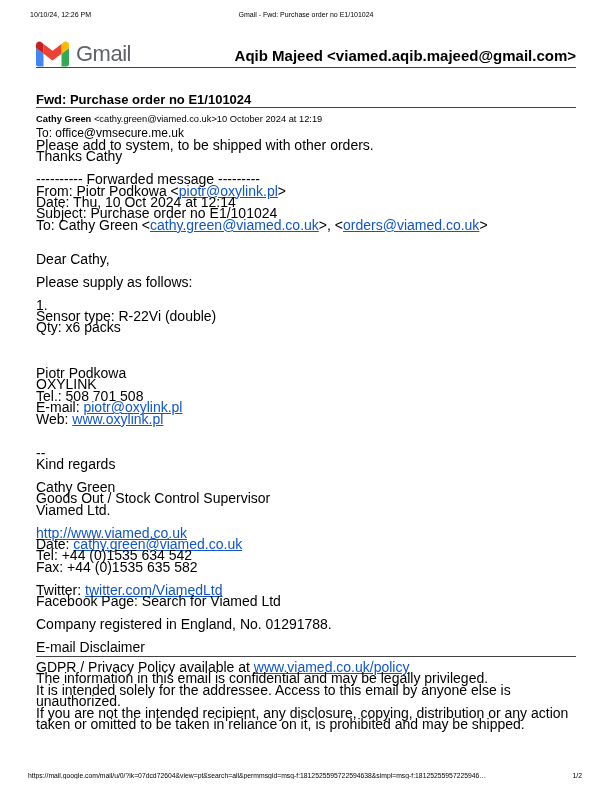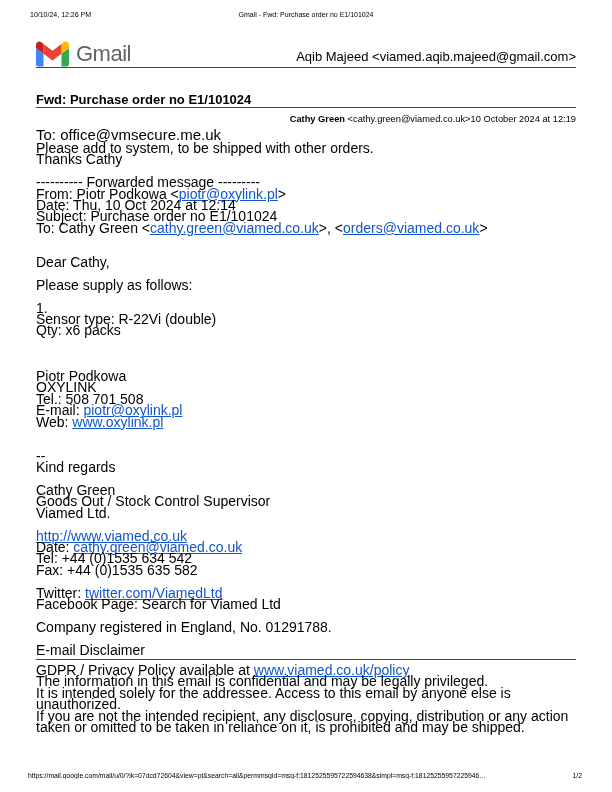"Aqib Majeed" .account { font-size: 13px -> 15px; font-weight: normal -> bold }
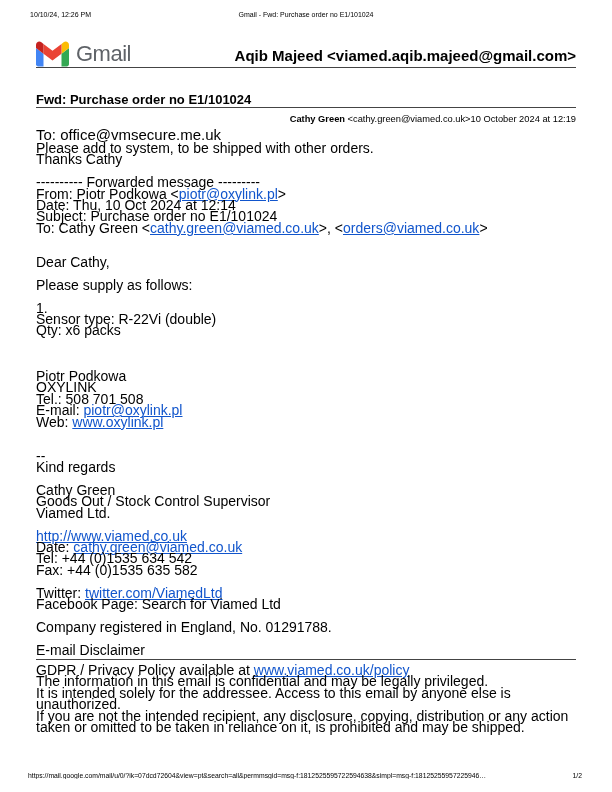"Cathy Green <cathy.green@viamed.co.uk>" .meta { justify-content: flex-end -> flex-start }
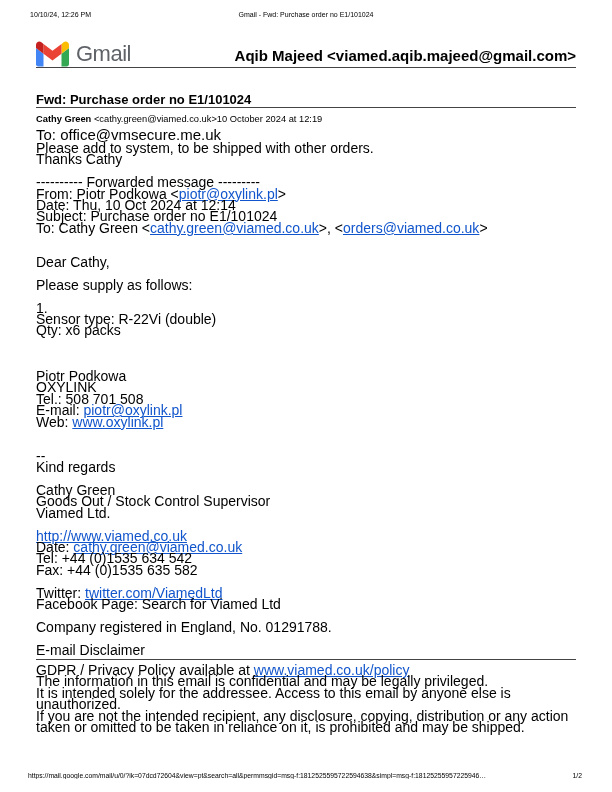"To: office@vmsecure.me.uk" .to-line { font-size: 15px -> 12px }
